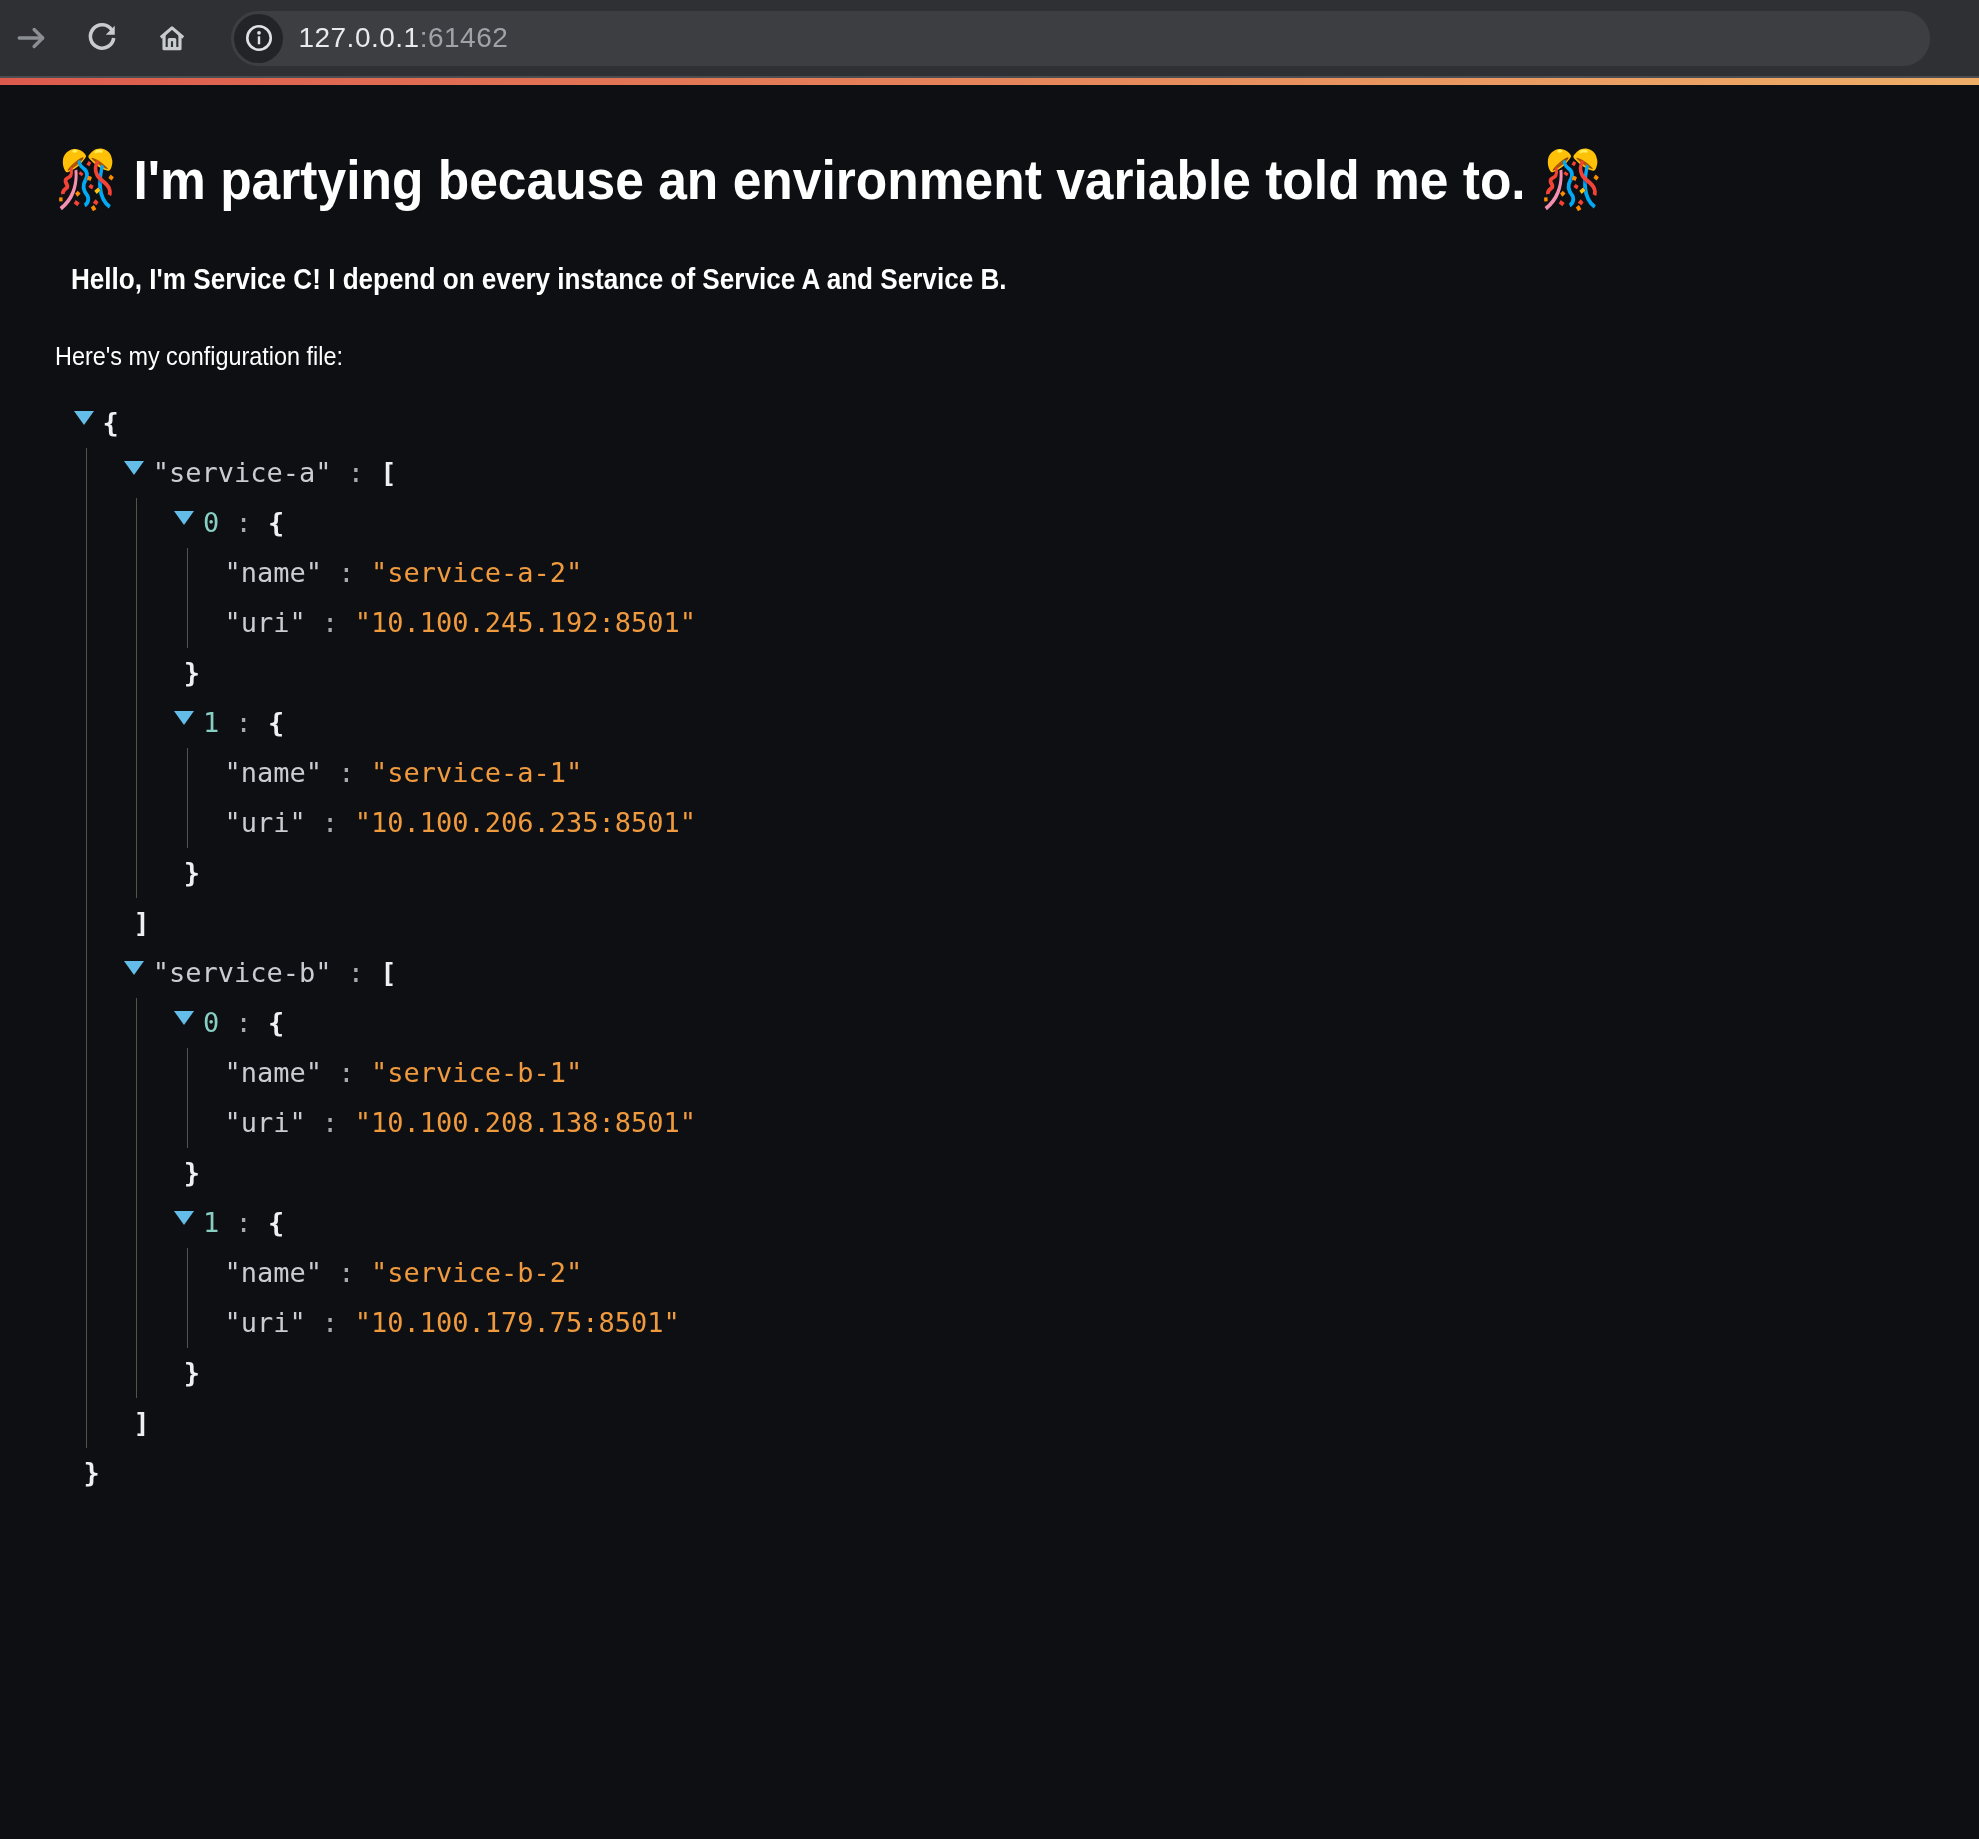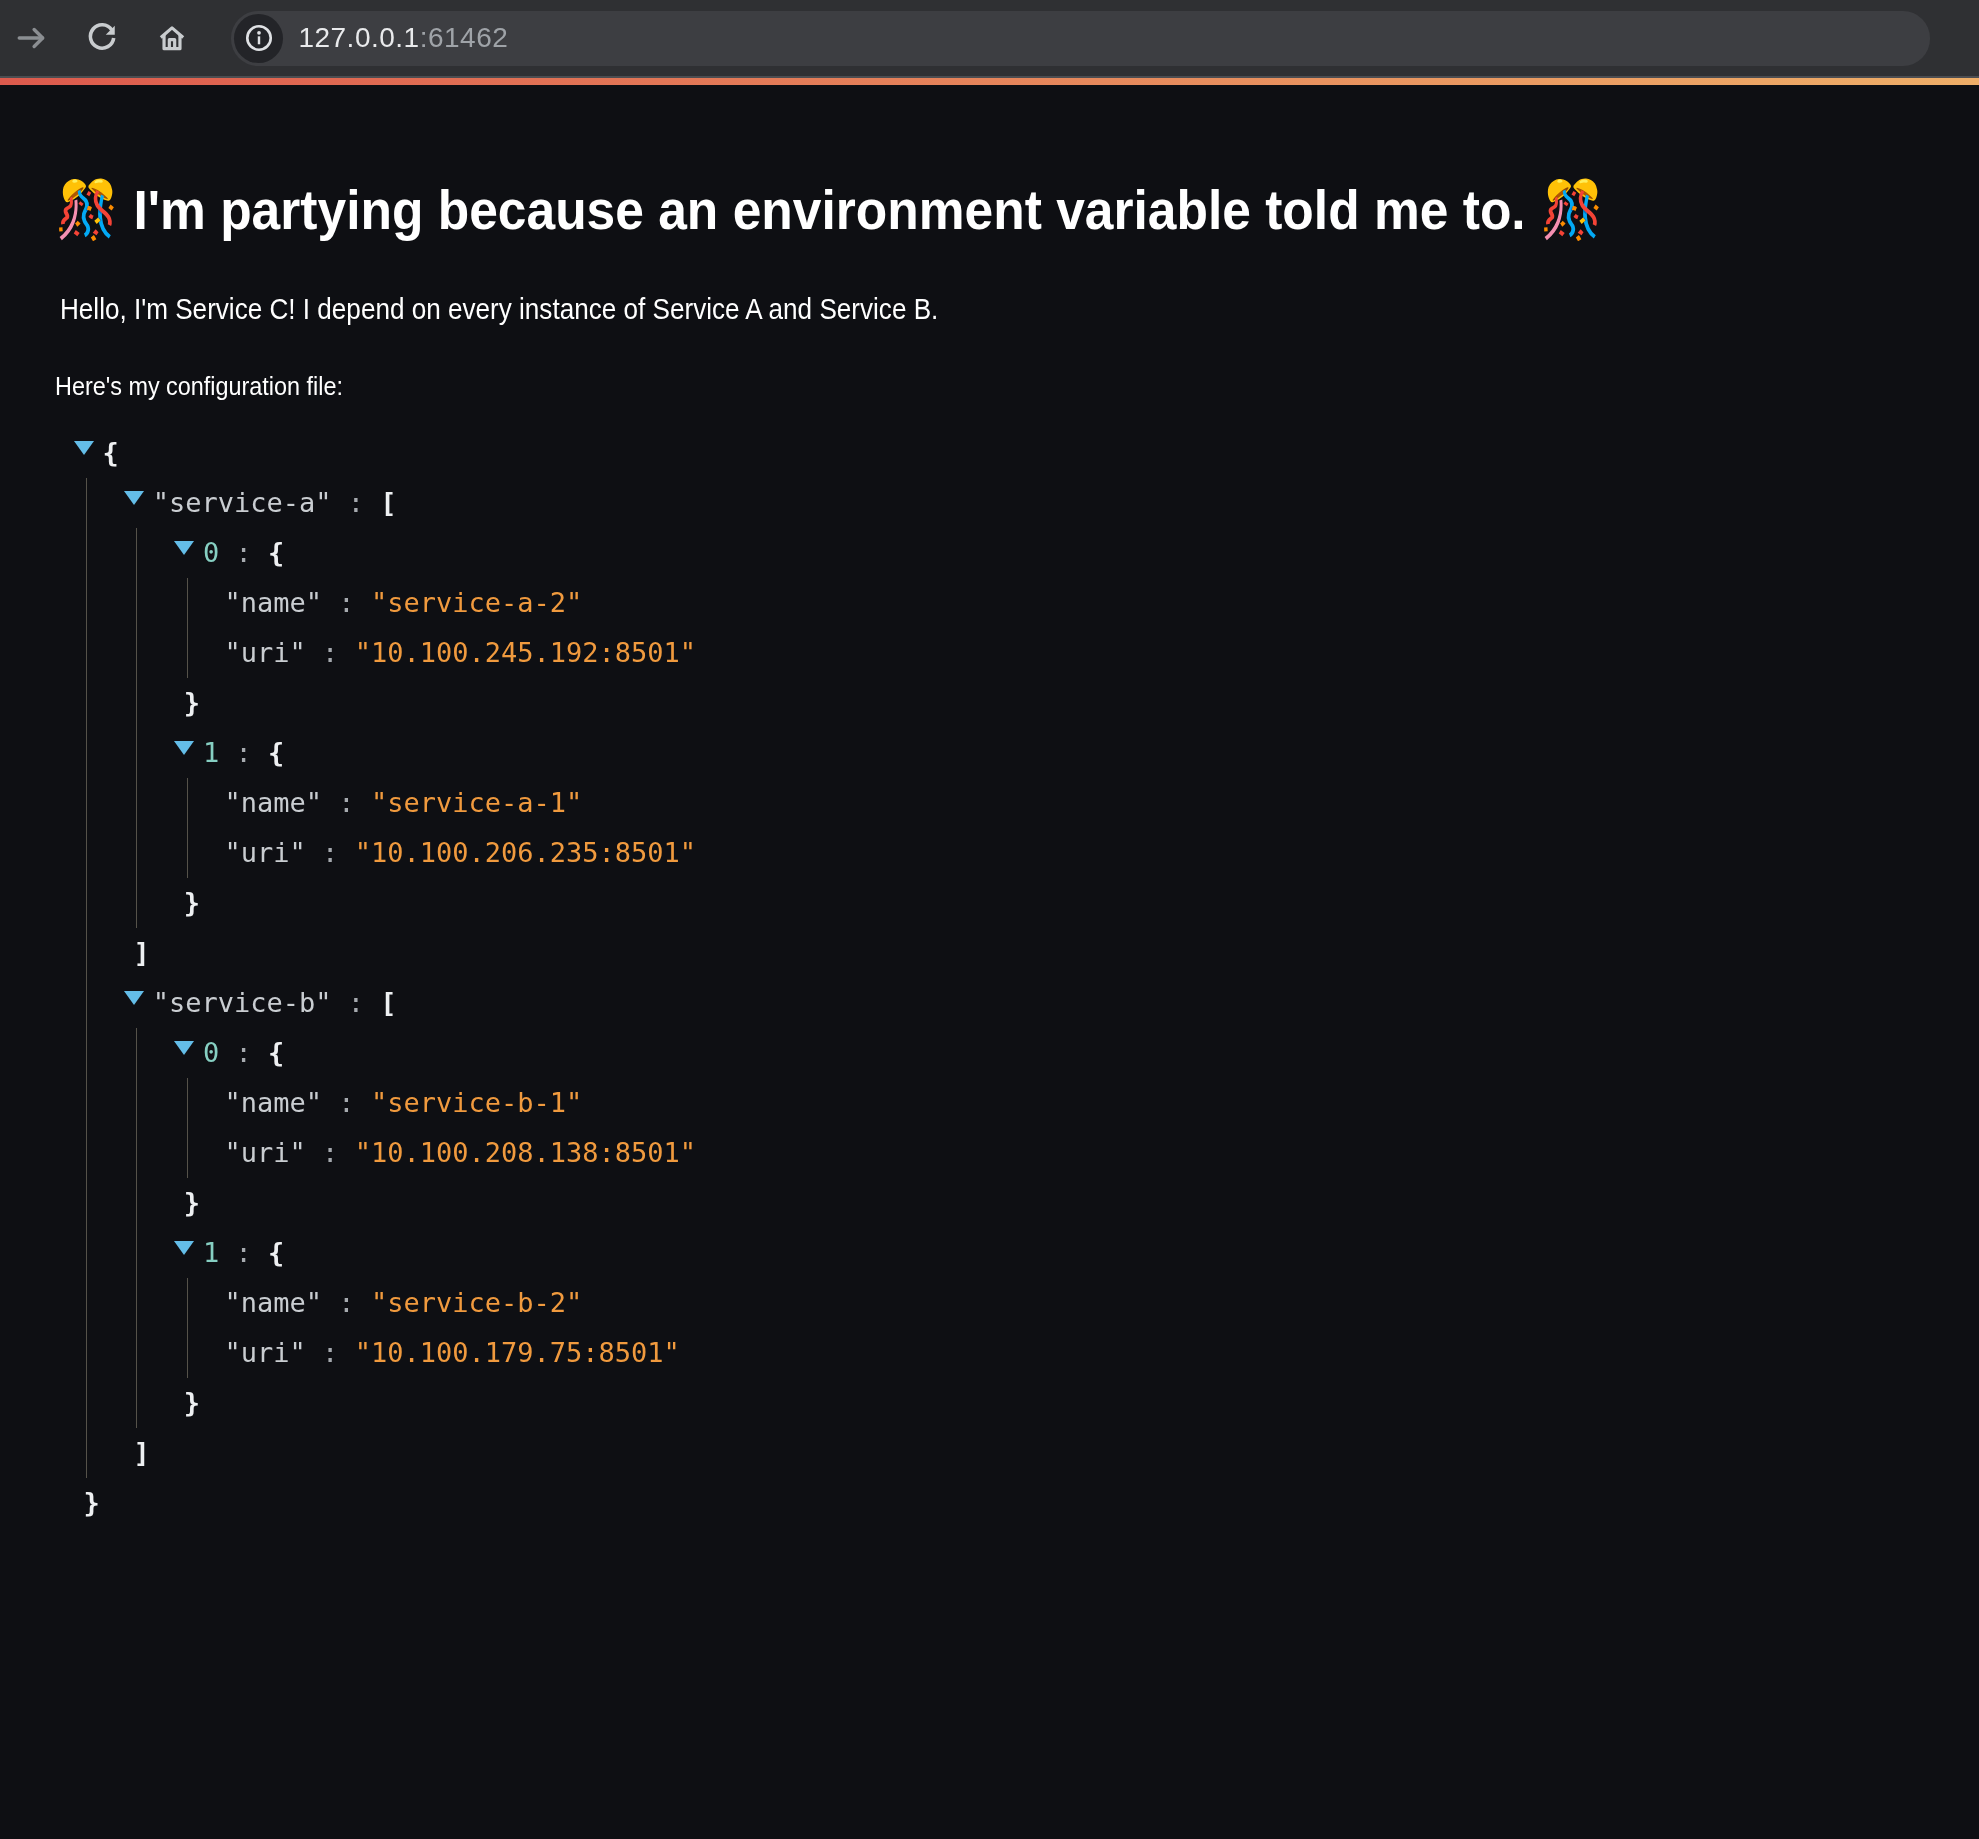"🎊 I'm partying because an" h2 { margin: 93px 0 0 -> 63px 0 0 }
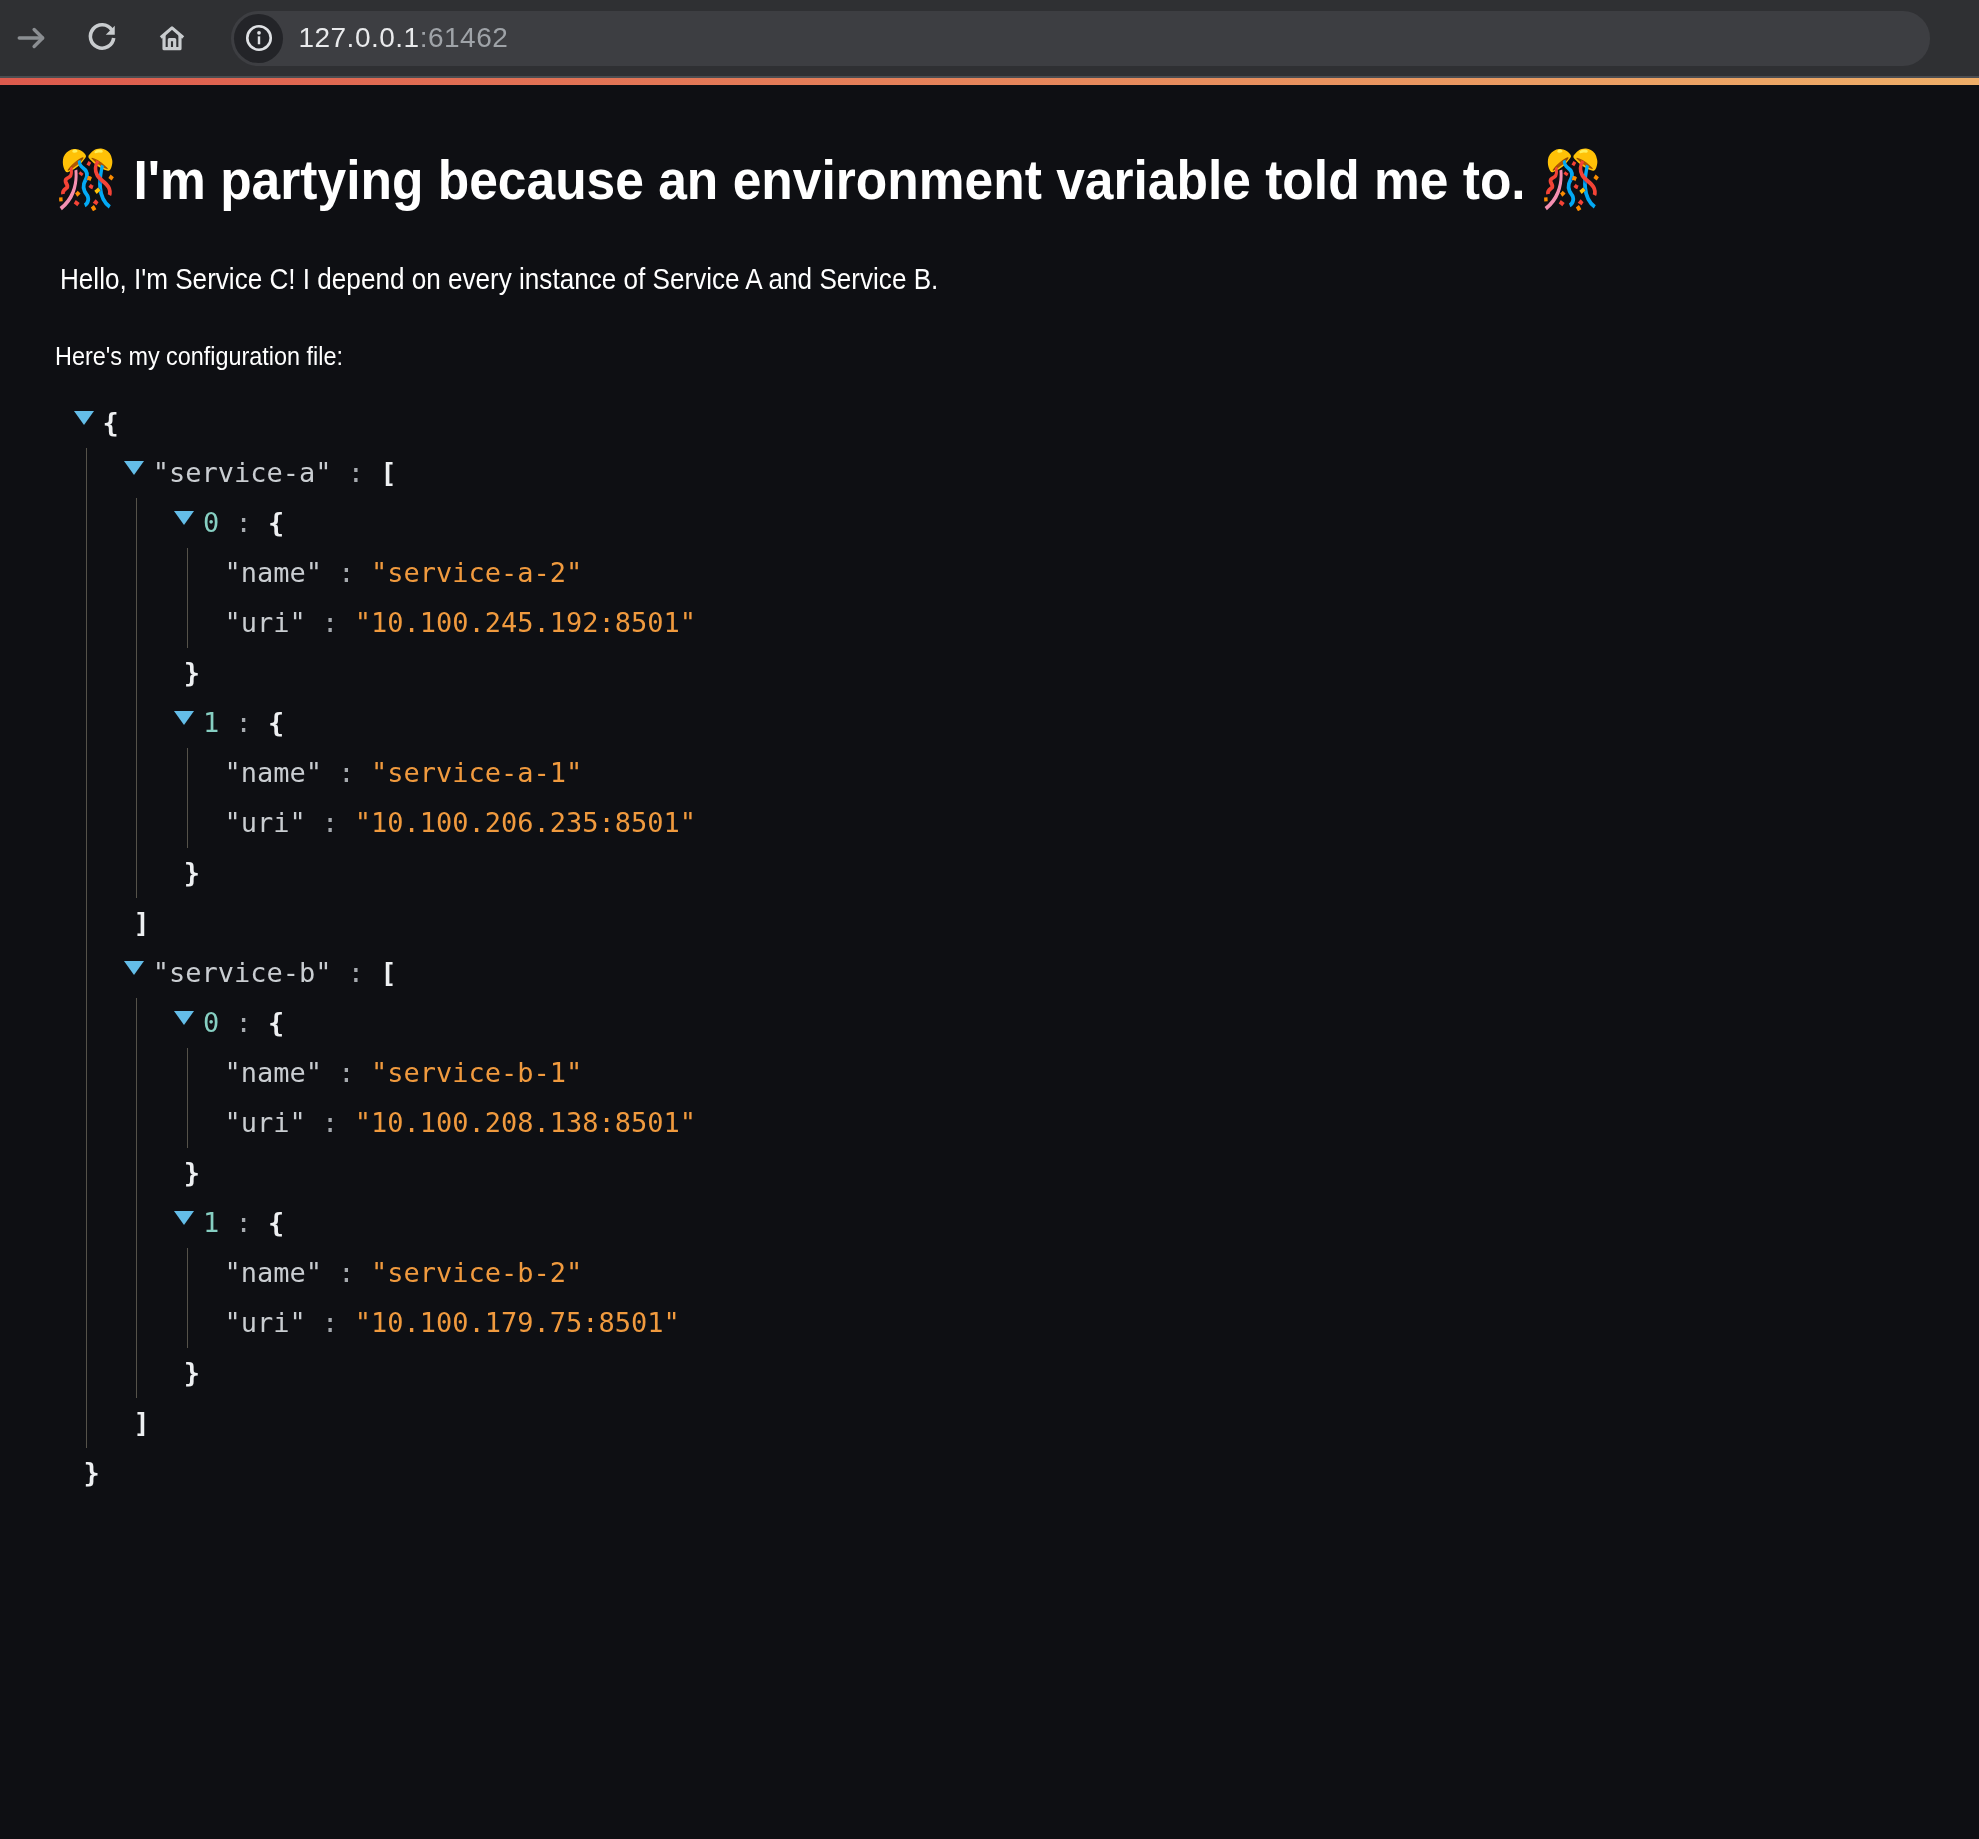"Hello, I'm Service C! I" p.lead { font-weight: normal -> bold; margin: 51px 5px 0 -> 51px 16px 0 }
